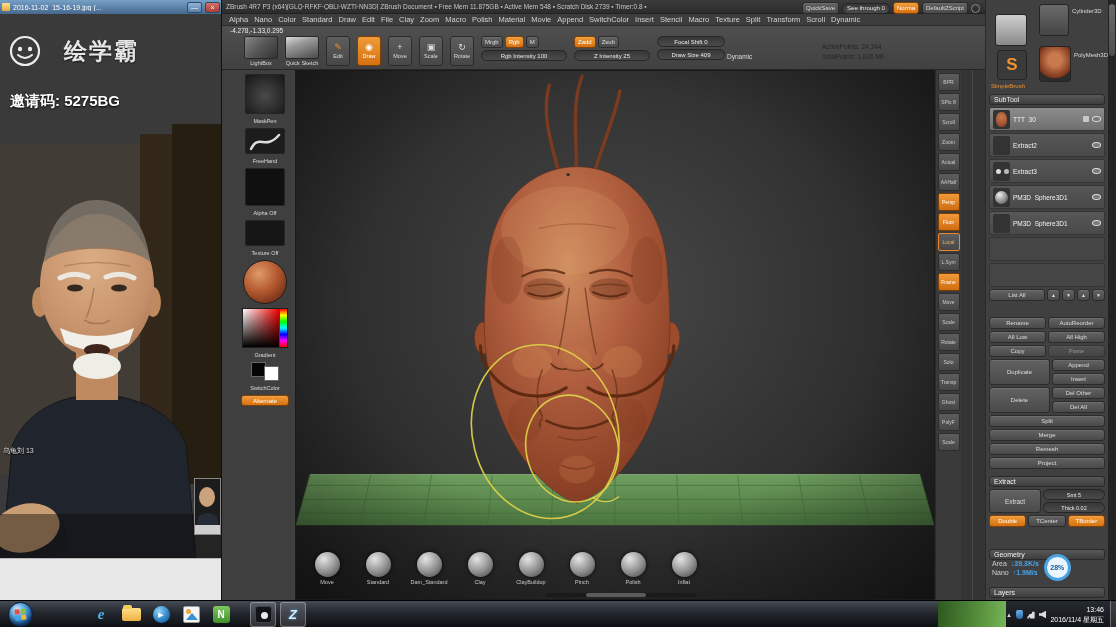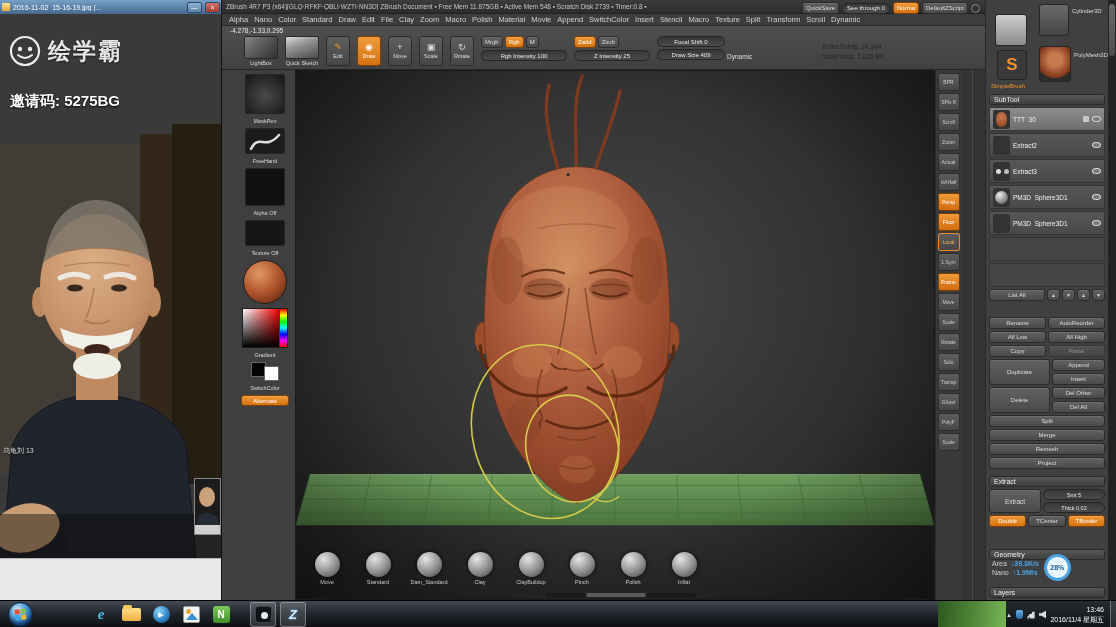"绘学霸" .wm-row { gap: 6px -> 22px }
